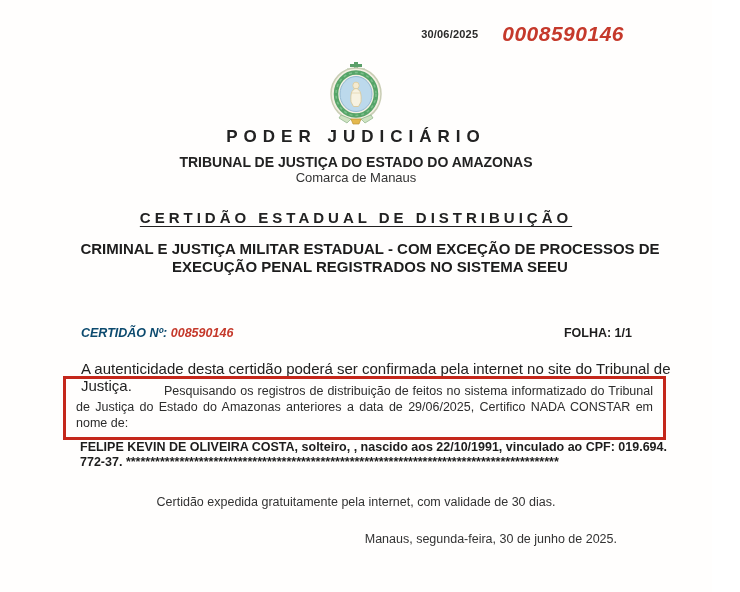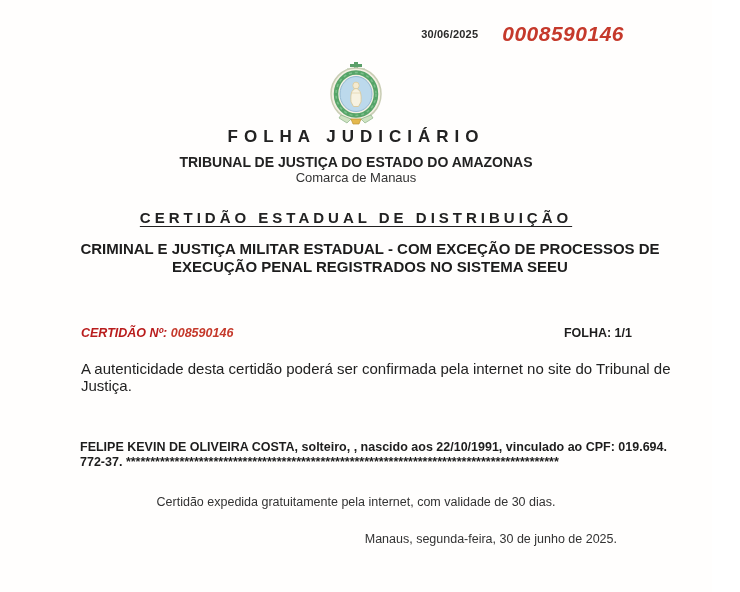"FOLHA JUDICIÁRIO" div.org-branch { text: FOLHA -> PODER }
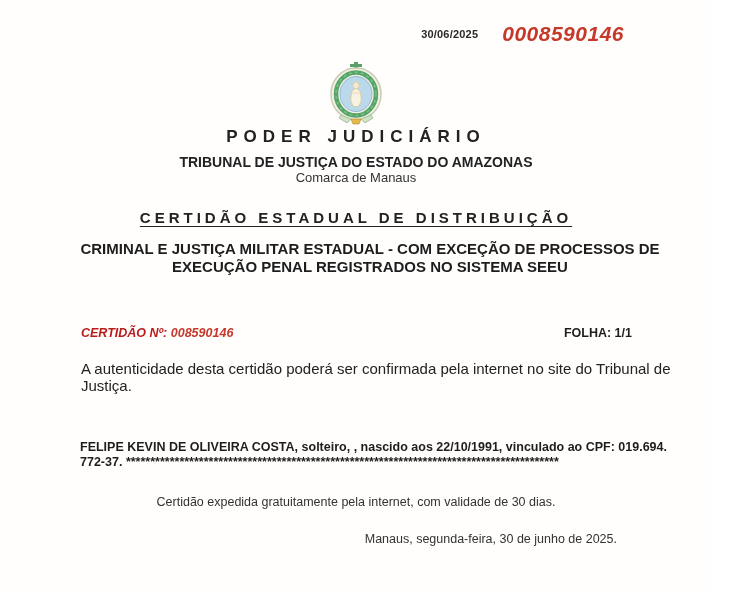"CERTIDÃO Nº:" .certidao-label { color: #b91c1c -> #0c4a6e }
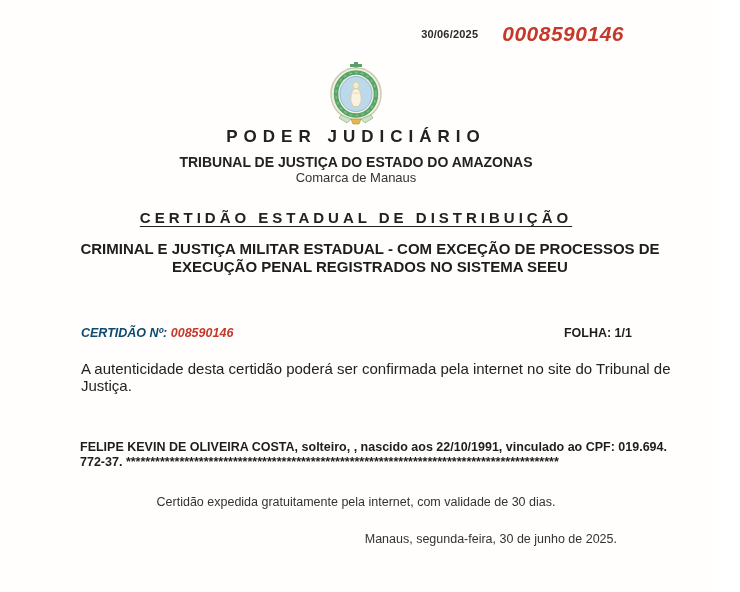"Pesquisando os registros de distribuição" div.result-box { html: none -> <div> <p>Pesquisando os registros de distribuição de feitos no sistema informatizado do Tribunal de Justiça do Estado do Amazonas anteriores a data de 29/06/2025, Certifico NADA CONSTAR em nome de:</p> </div> }
